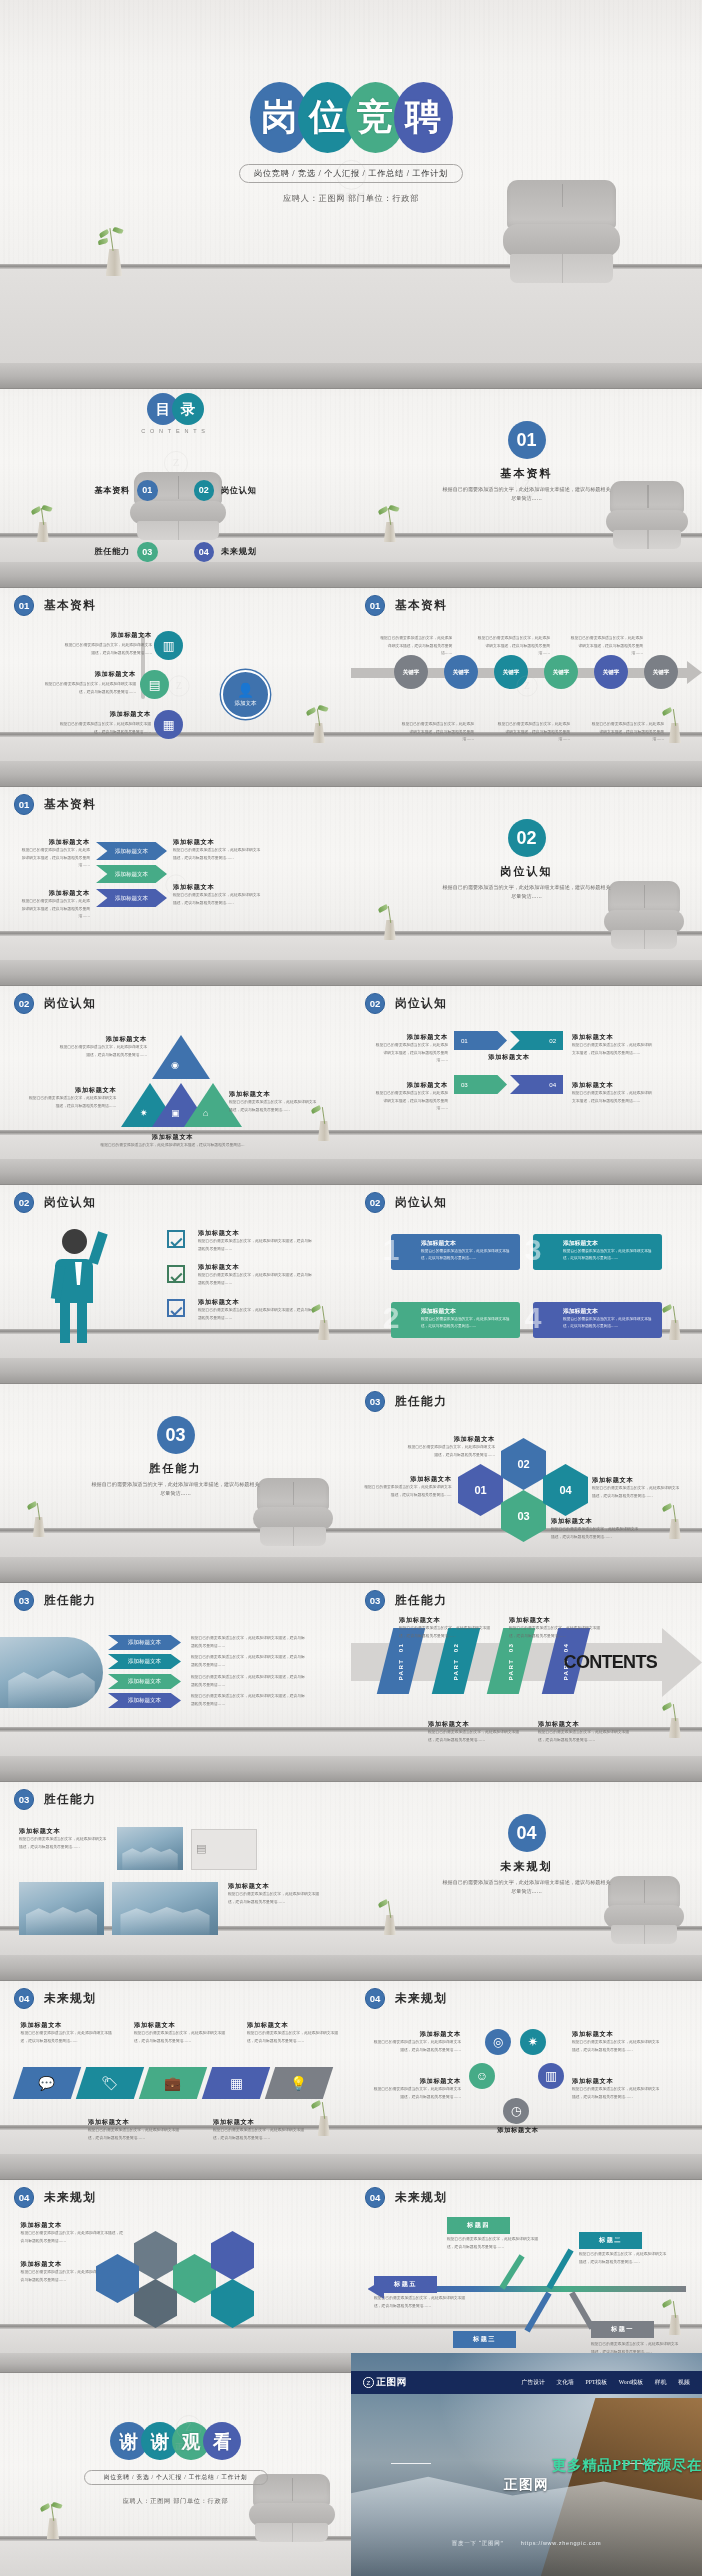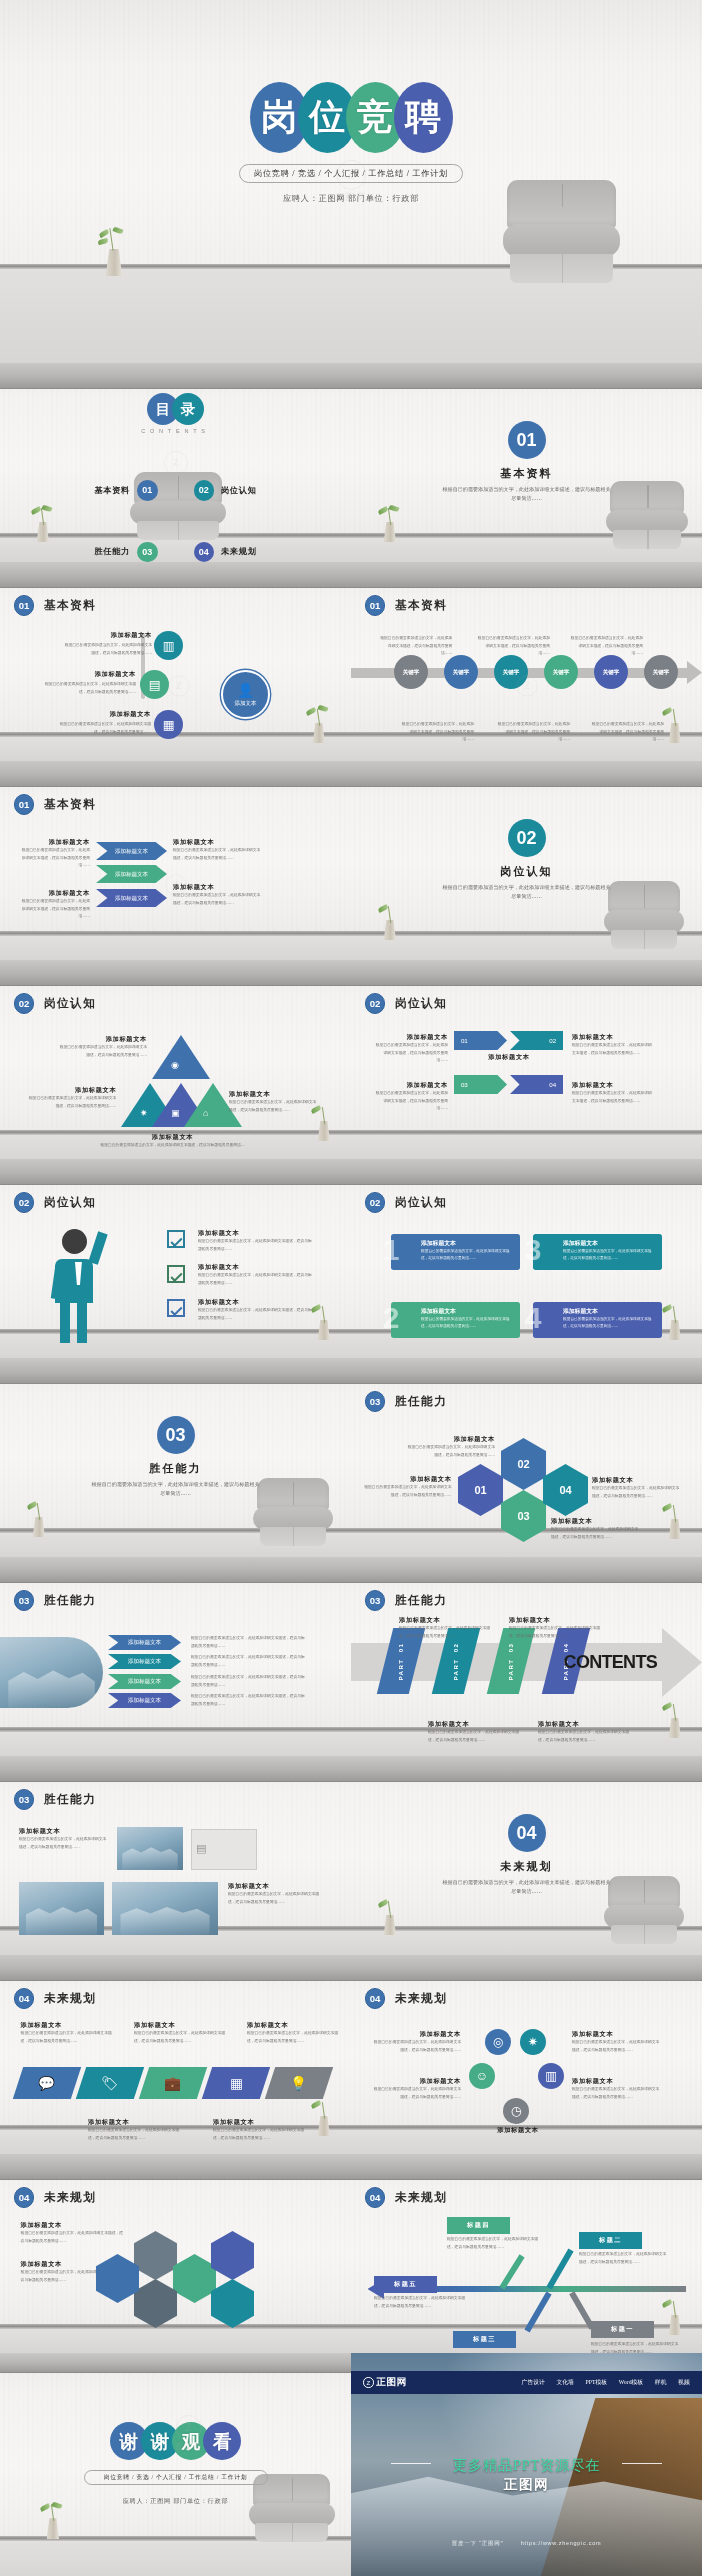"更多精品PPT资源尽在" .promo-head .l1 { font-weight: normal -> bold; text-align: none -> right }
